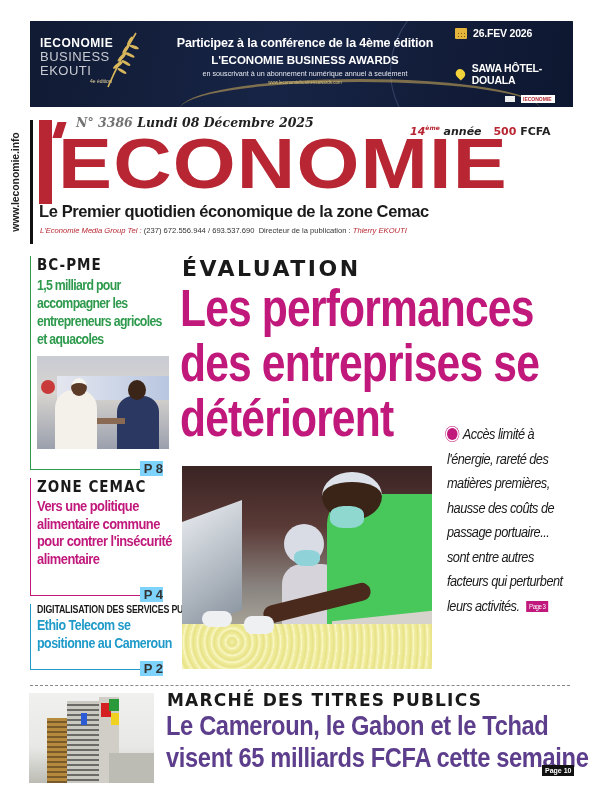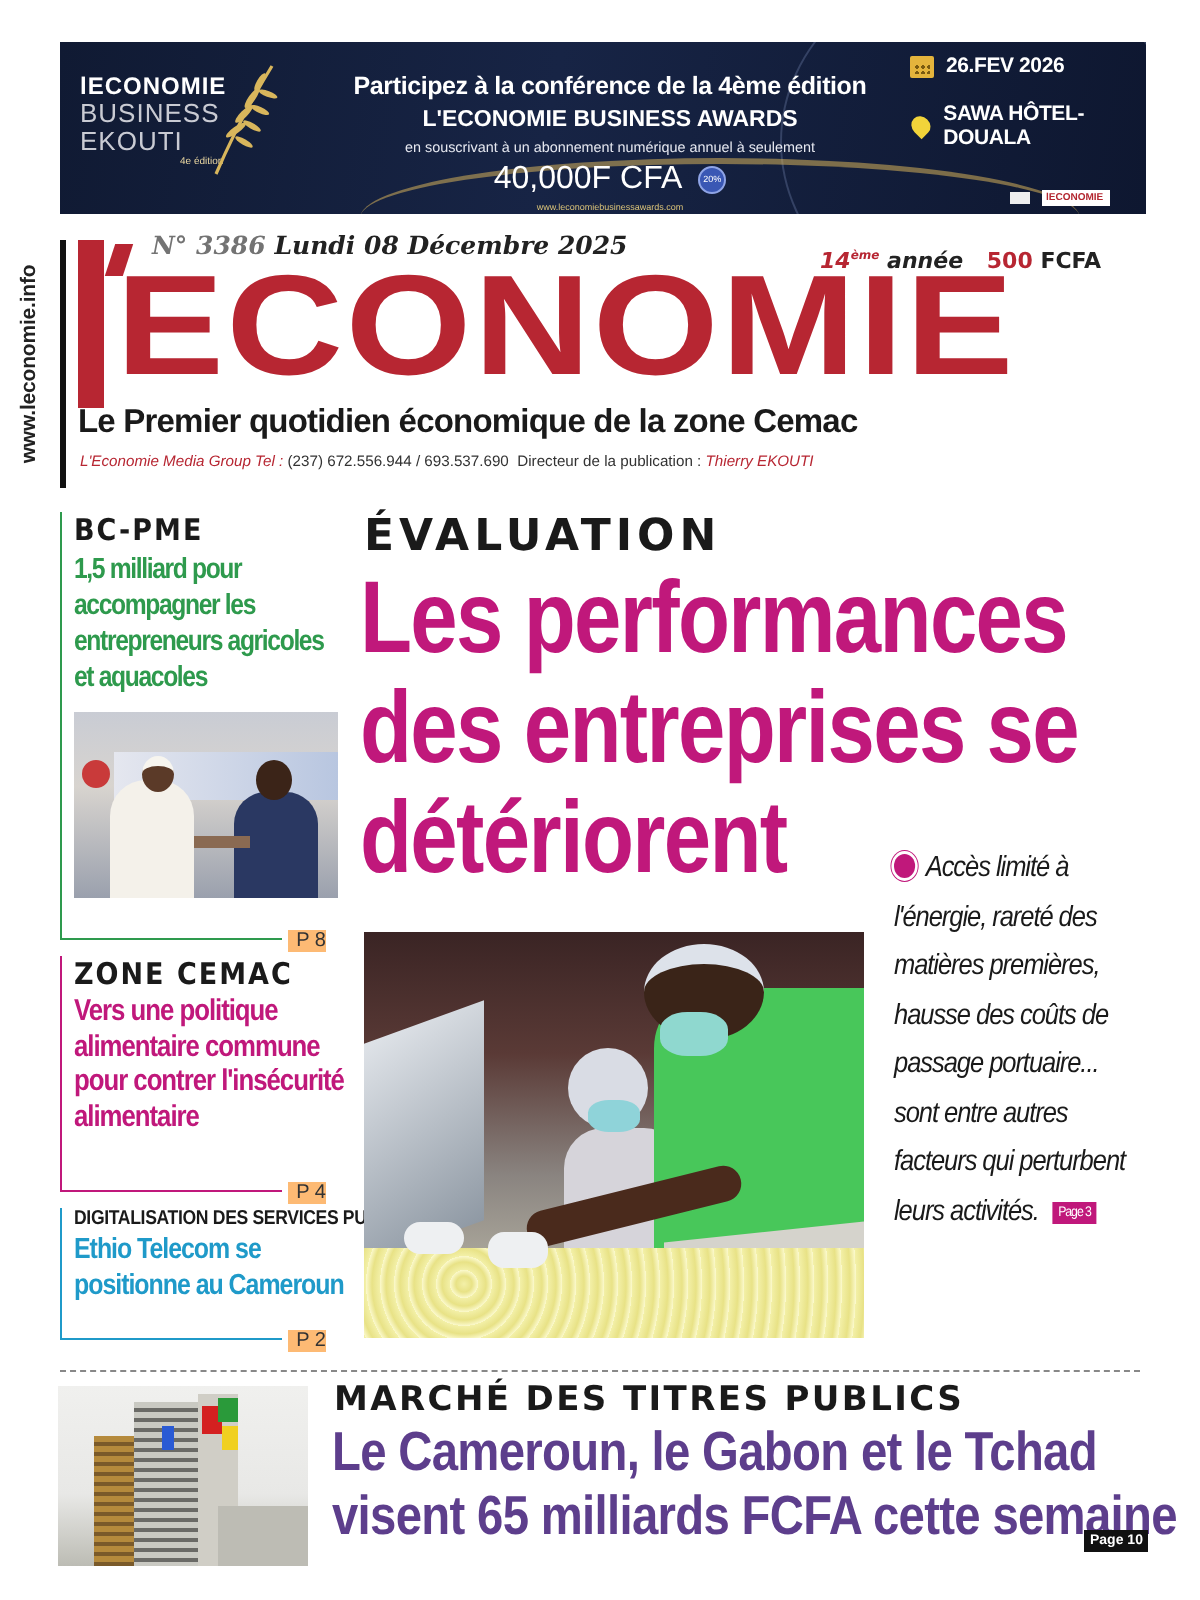"SAWA HÔTEL- DOUALA" .br-row + .br-row { margin-top: 12px -> 23px }
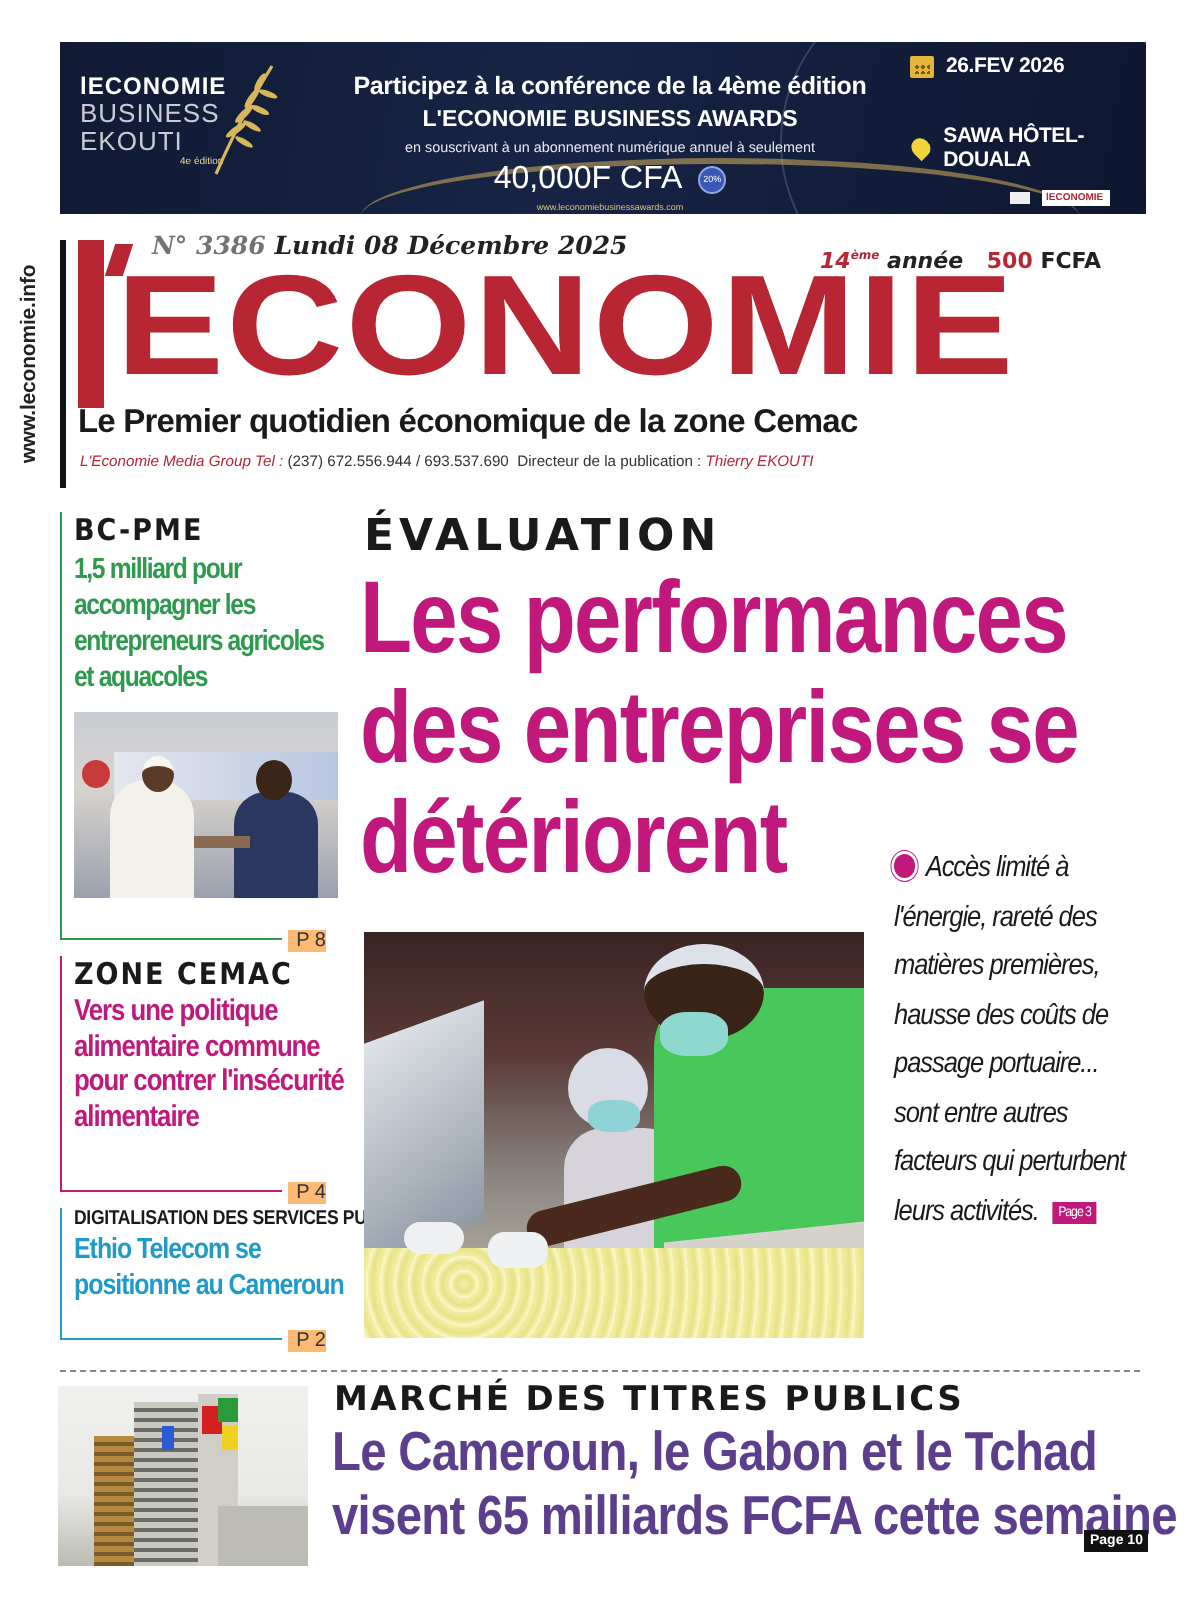"40,000F CFA" div.t4 { html: <div> <span>40,000F CFA</span> <span>20%</span> </div> -> none }
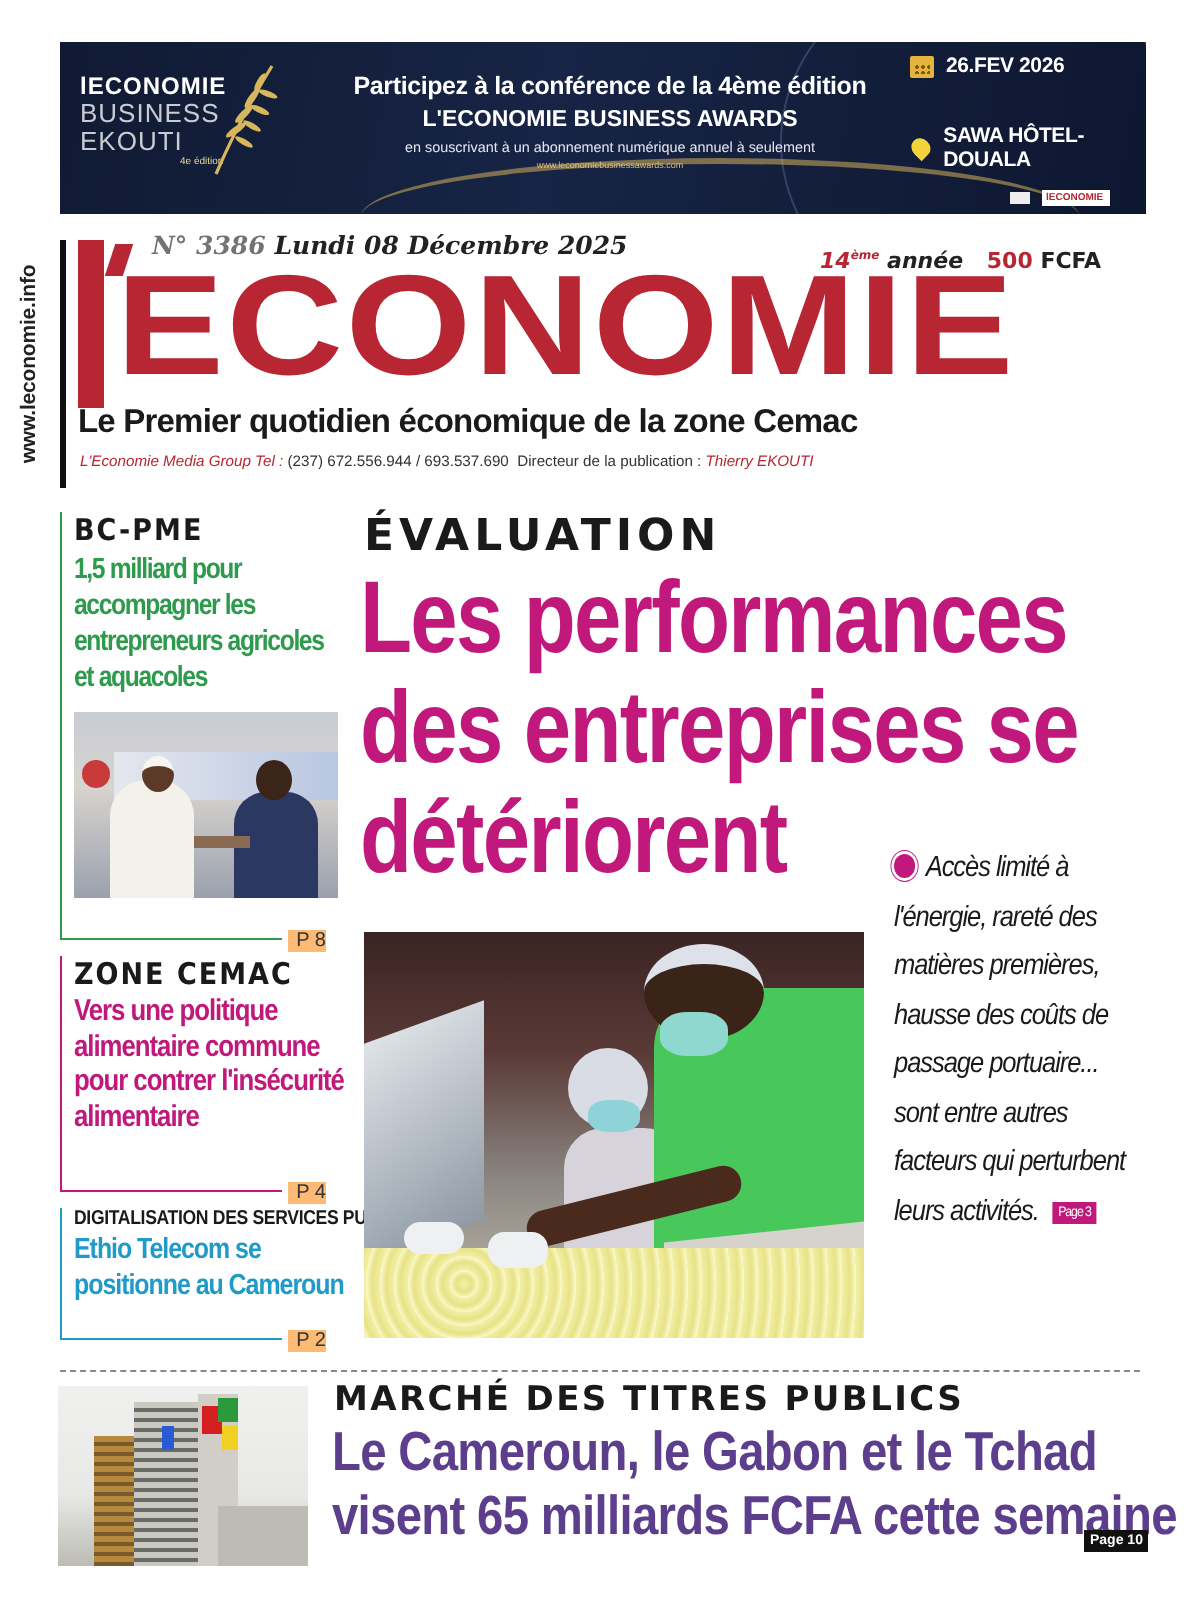"P 8" .pref { background: #fdba74 -> #7dd3fc; font-size: 10px -> 13px; font-weight: normal -> bold }
